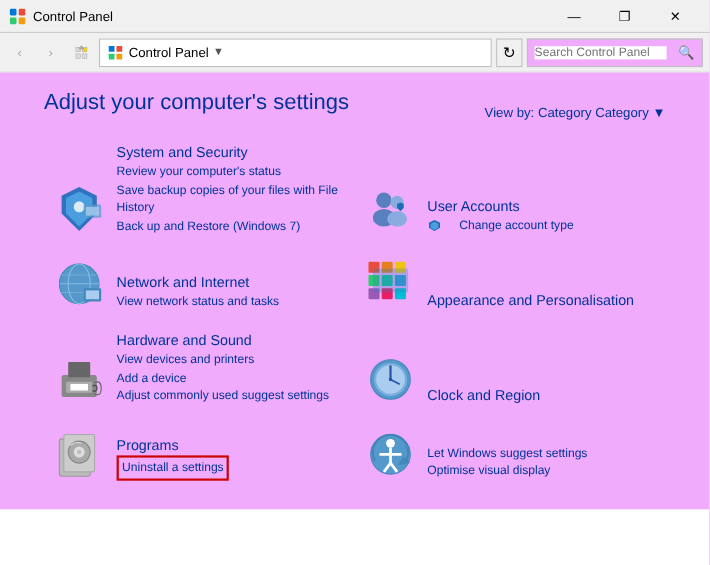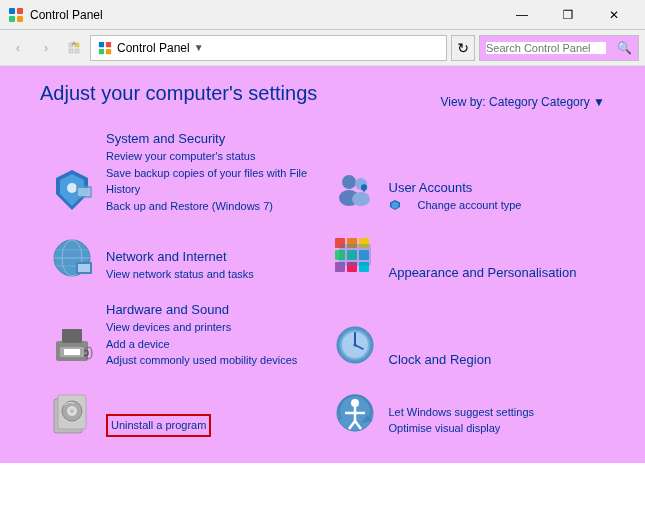"Adjust commonly used mobility devices" span.cat-link { text: mobility devices -> suggest settings }
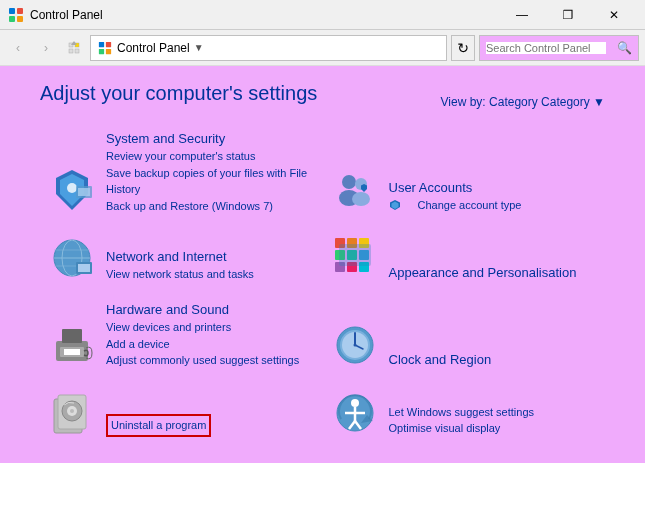"Programs" a.cat-title { html: none -> <a>Programs</a> }
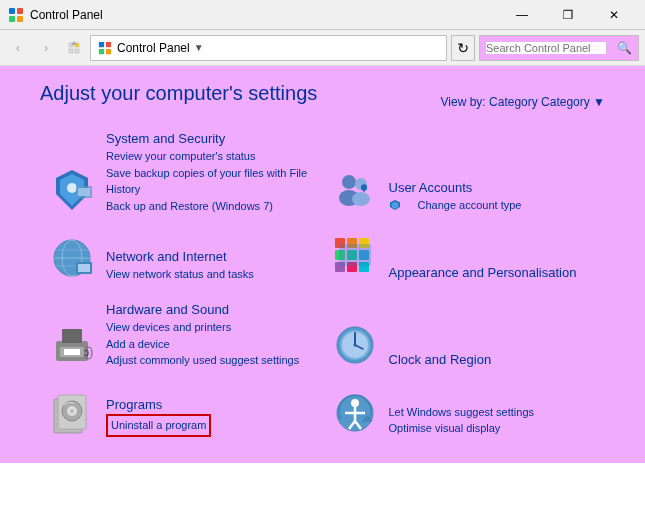"Uninstall a program" span.cat-link { text: program -> settings }
